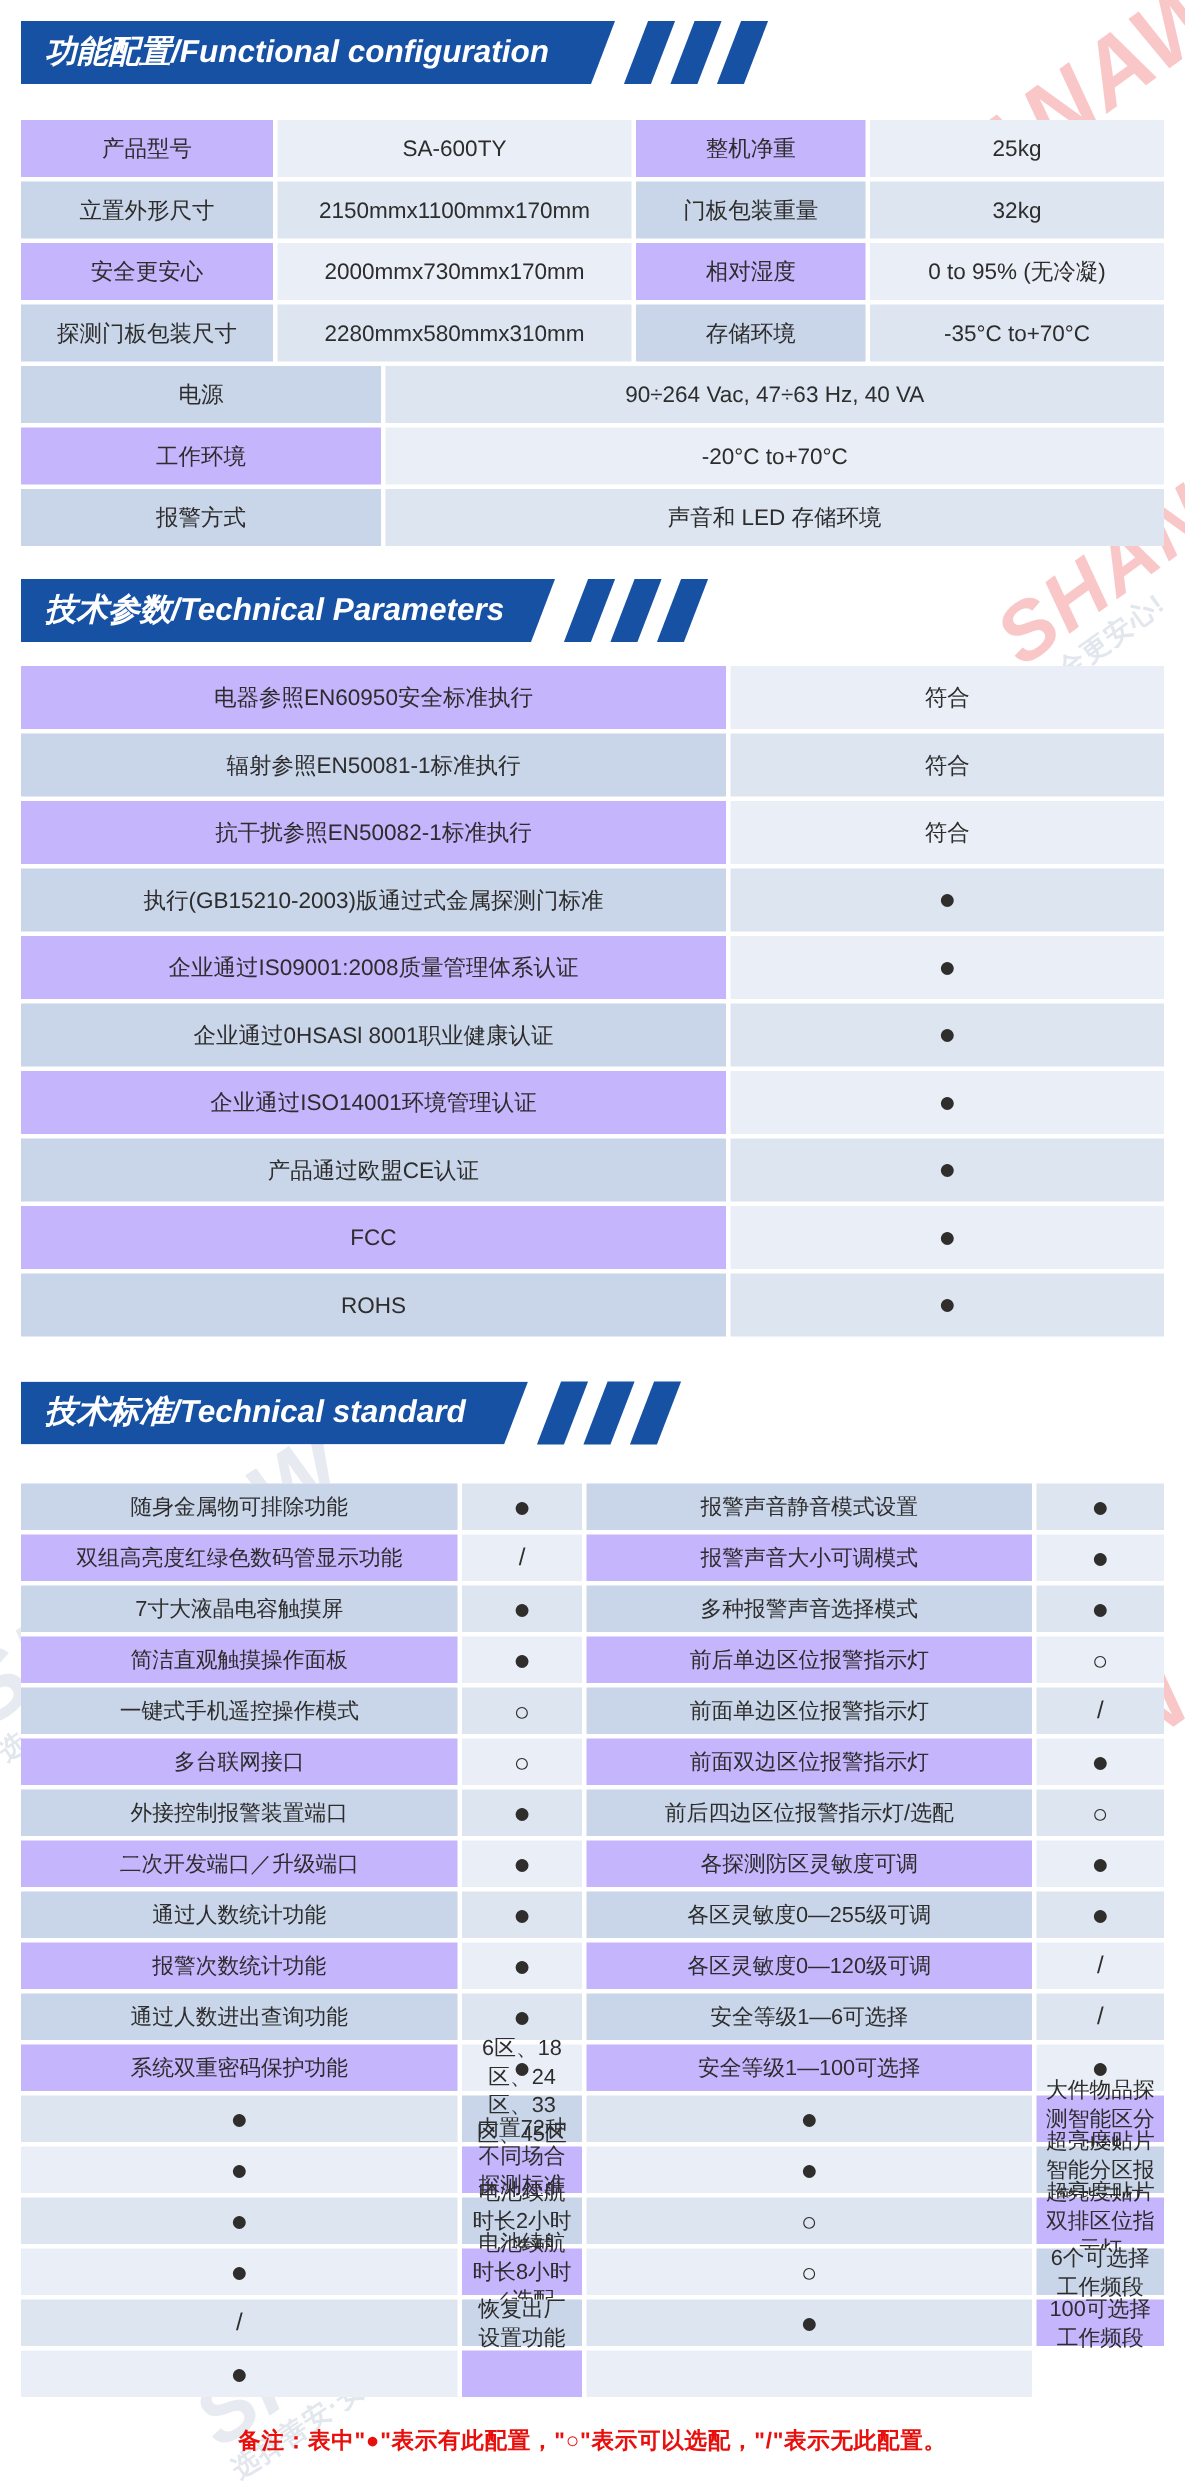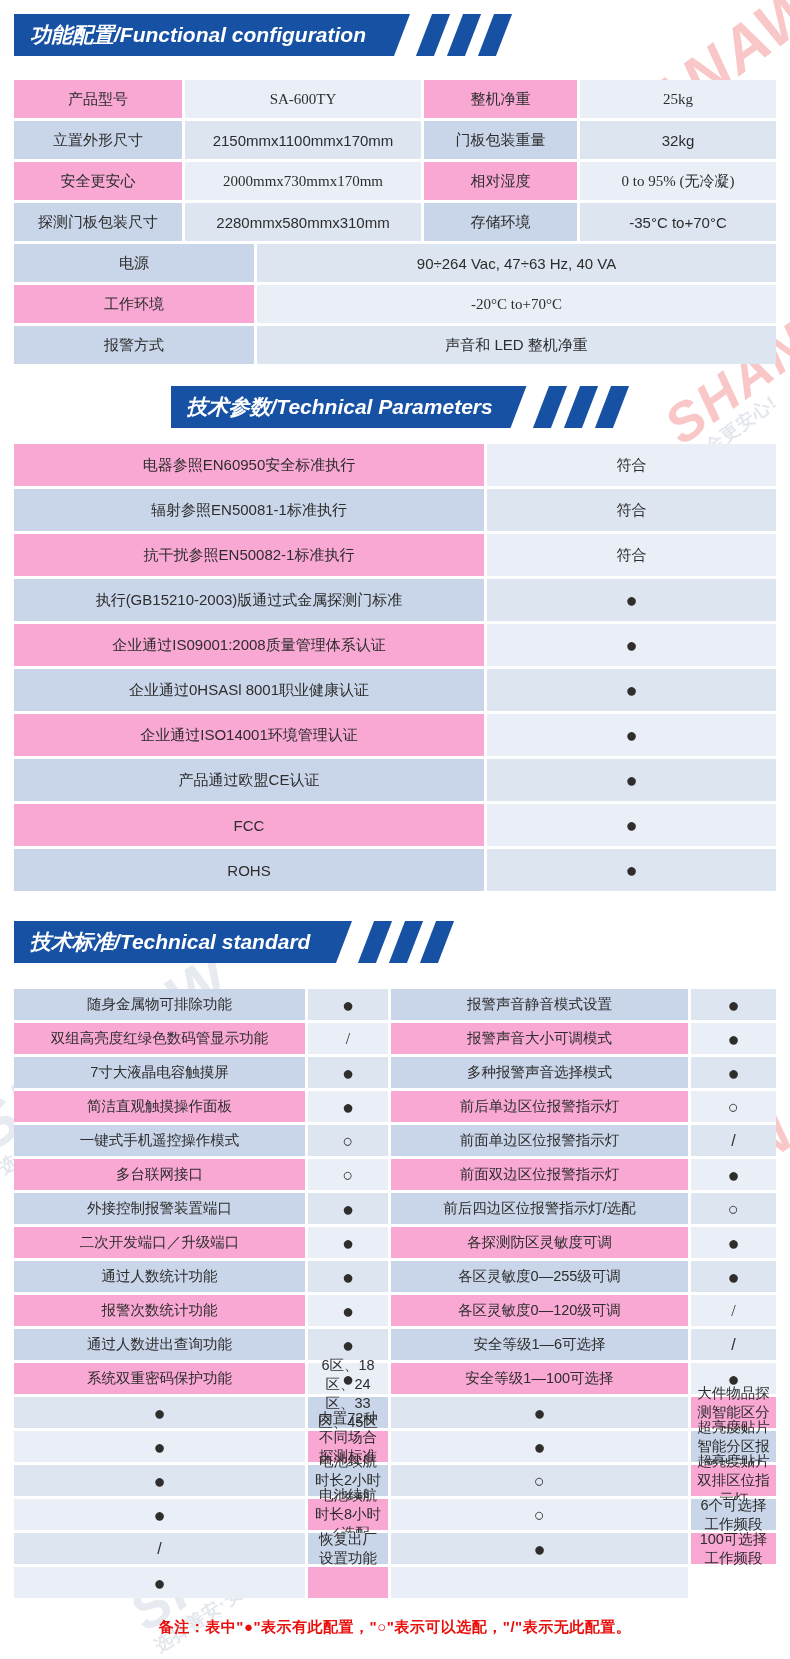"产品型号" .rl { background: #f9a8d4 -> #c4b5fd }
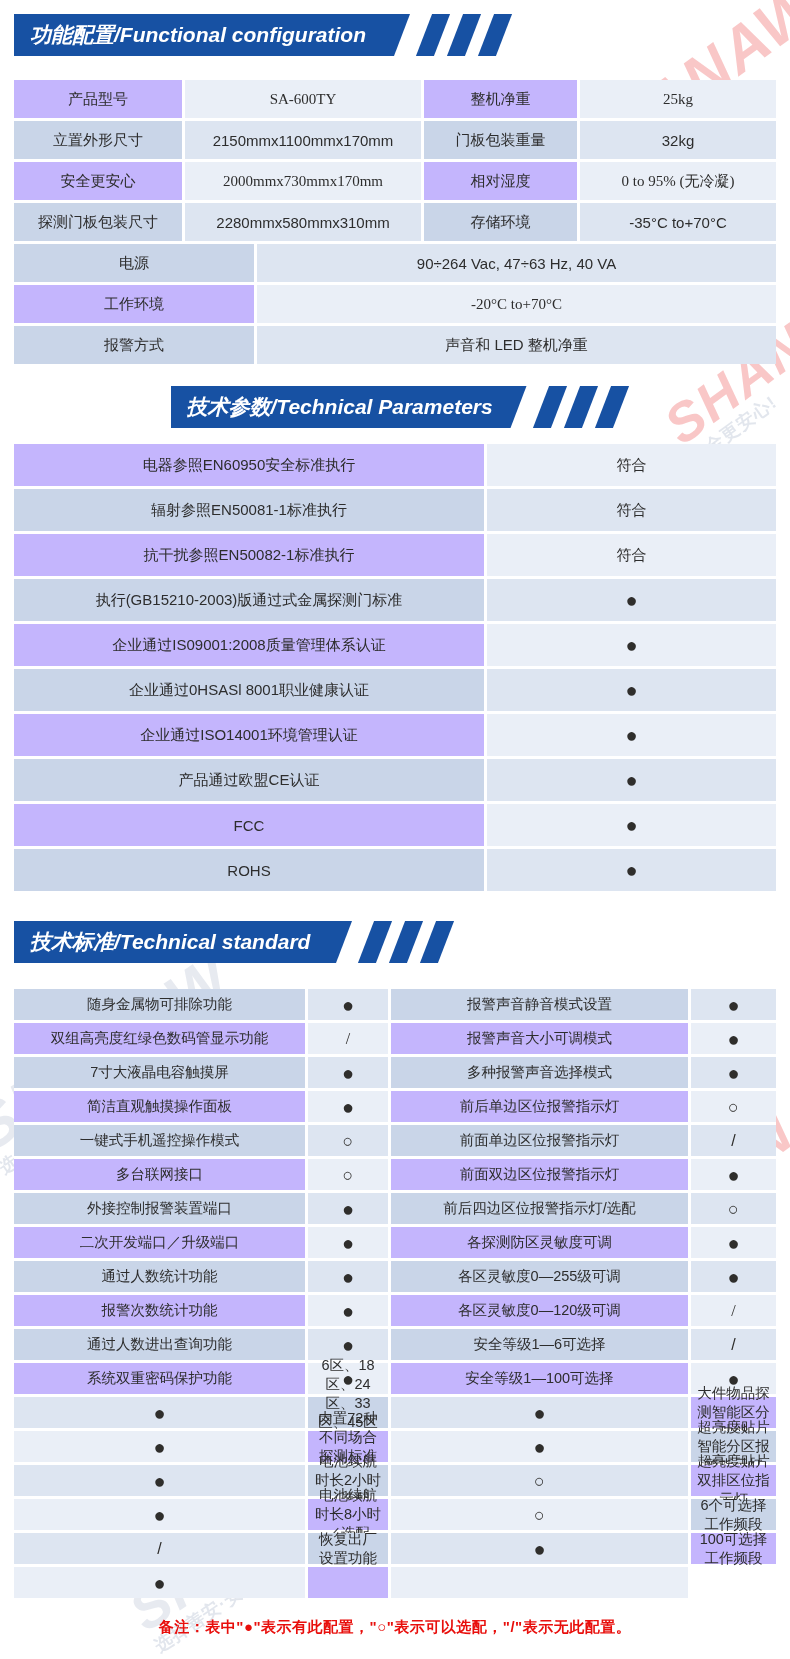"SA-600TY" .rl.val { font-family: Liberation Serif, serif -> none }
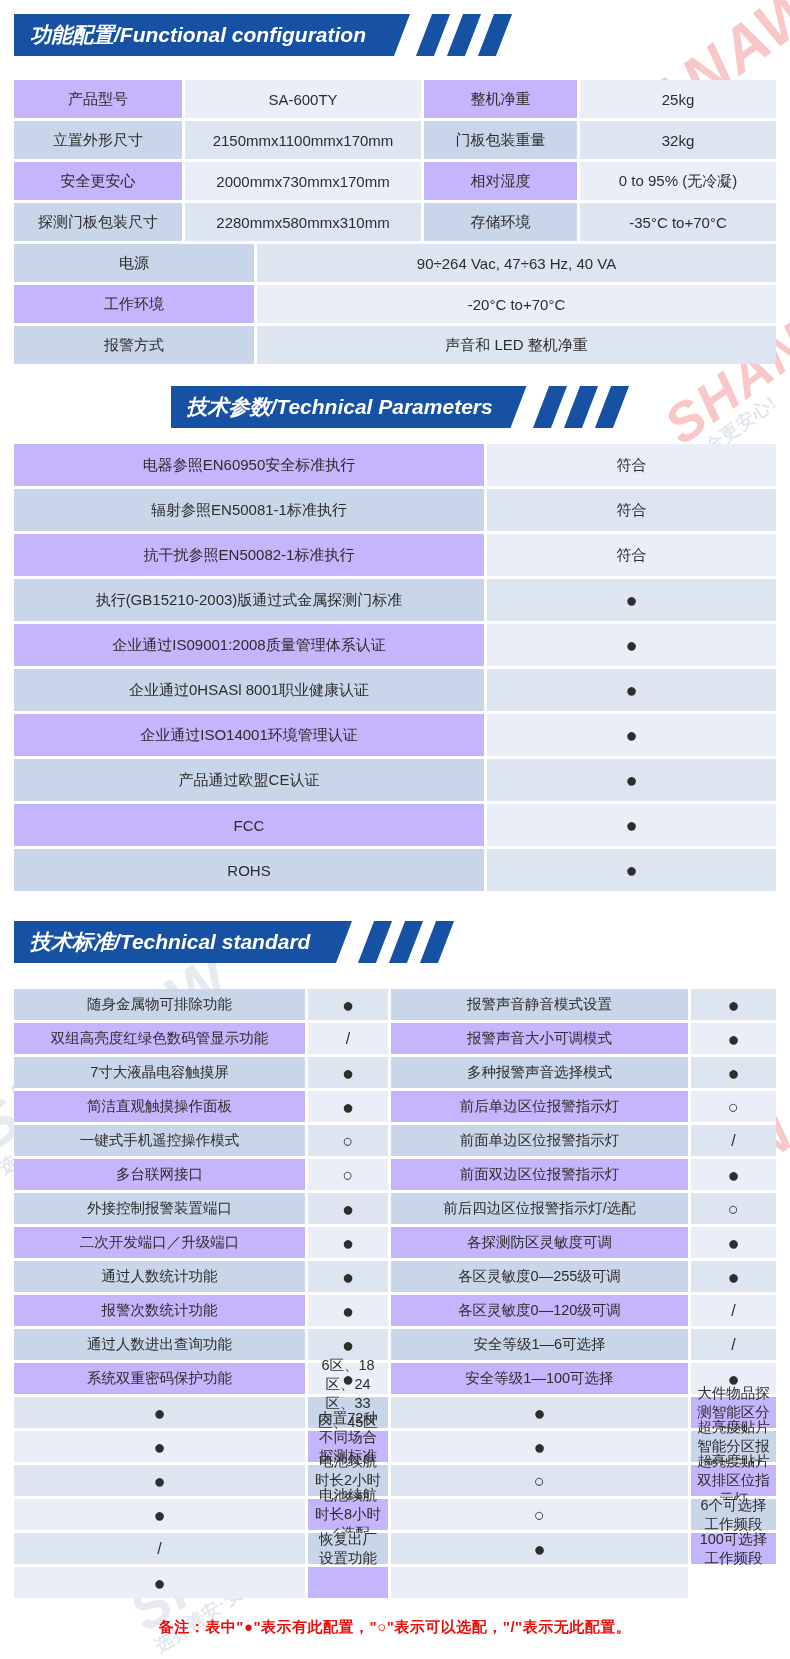"声音和 LED 整机净重" div.cell { text: 整机净重 -> 存储环境 }
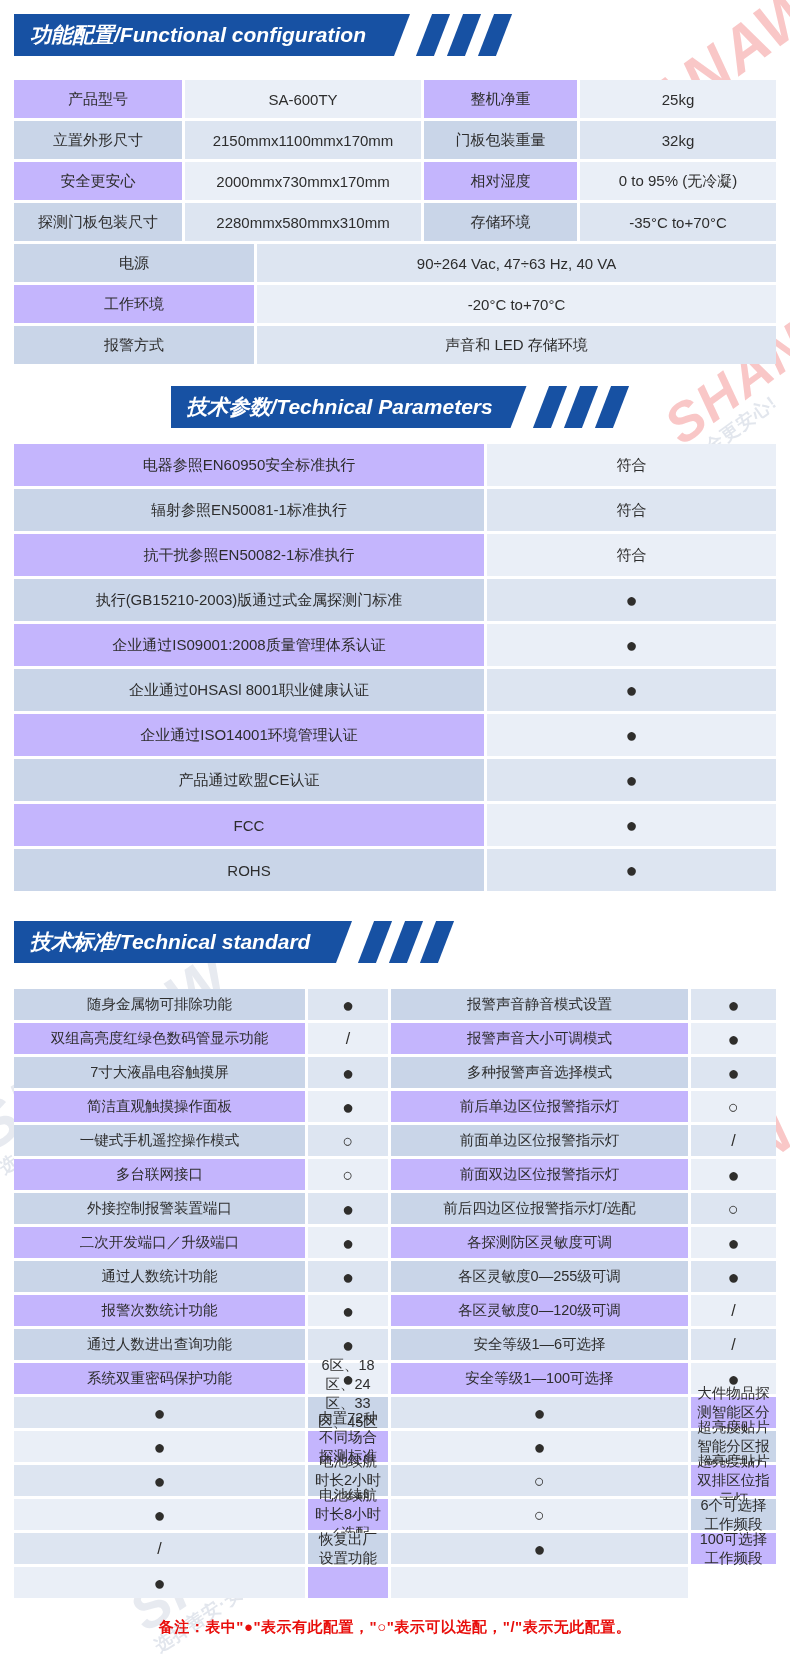"技术参数/Technical Parameters" .sec2-margin { justify-content: center -> none }
